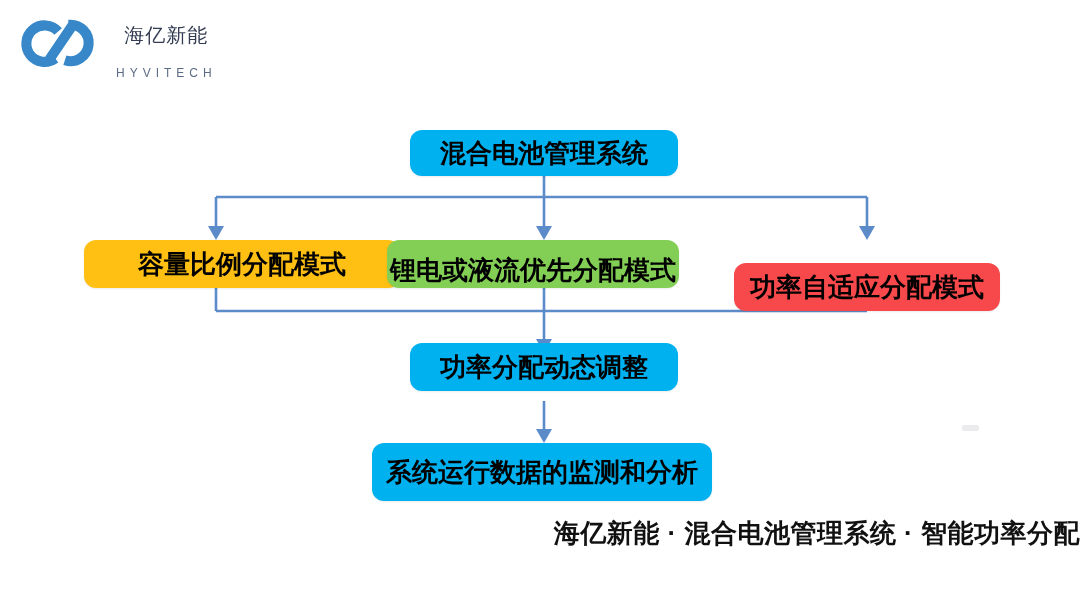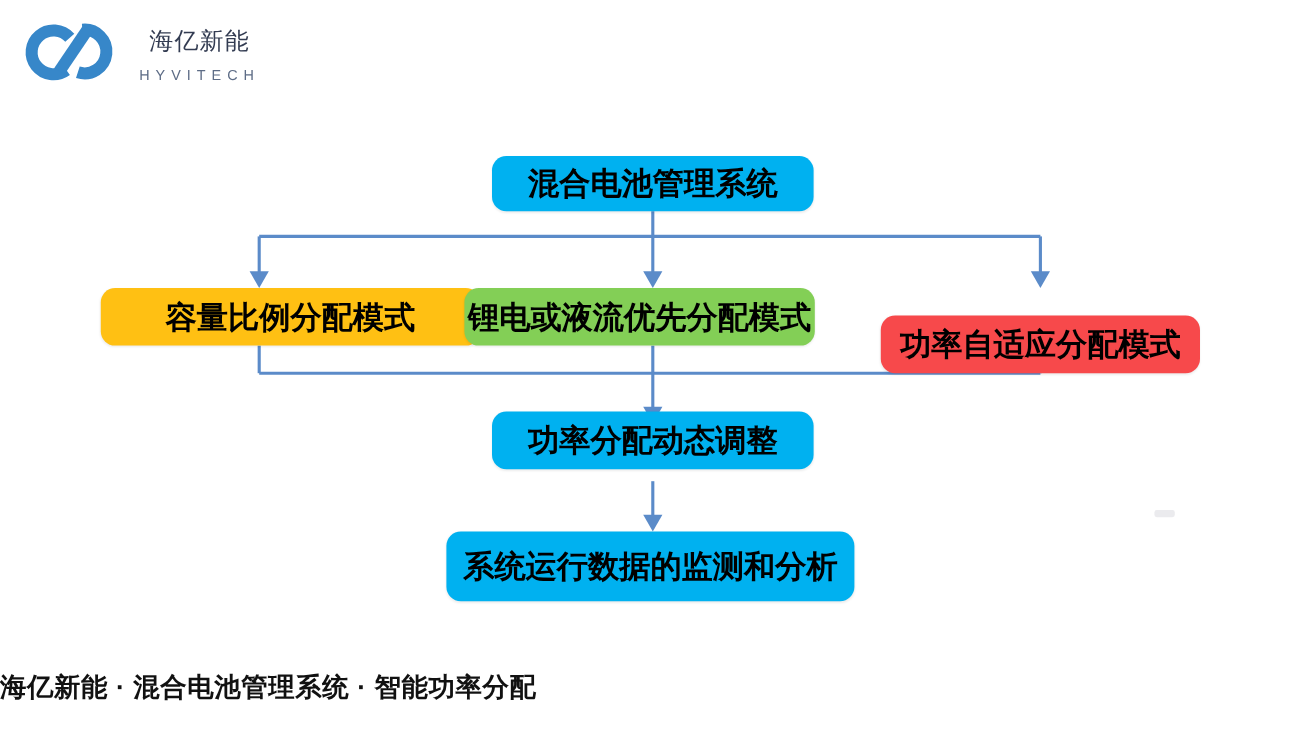"HYVITECH" .brand-en { margin-top: 2px -> 12px }
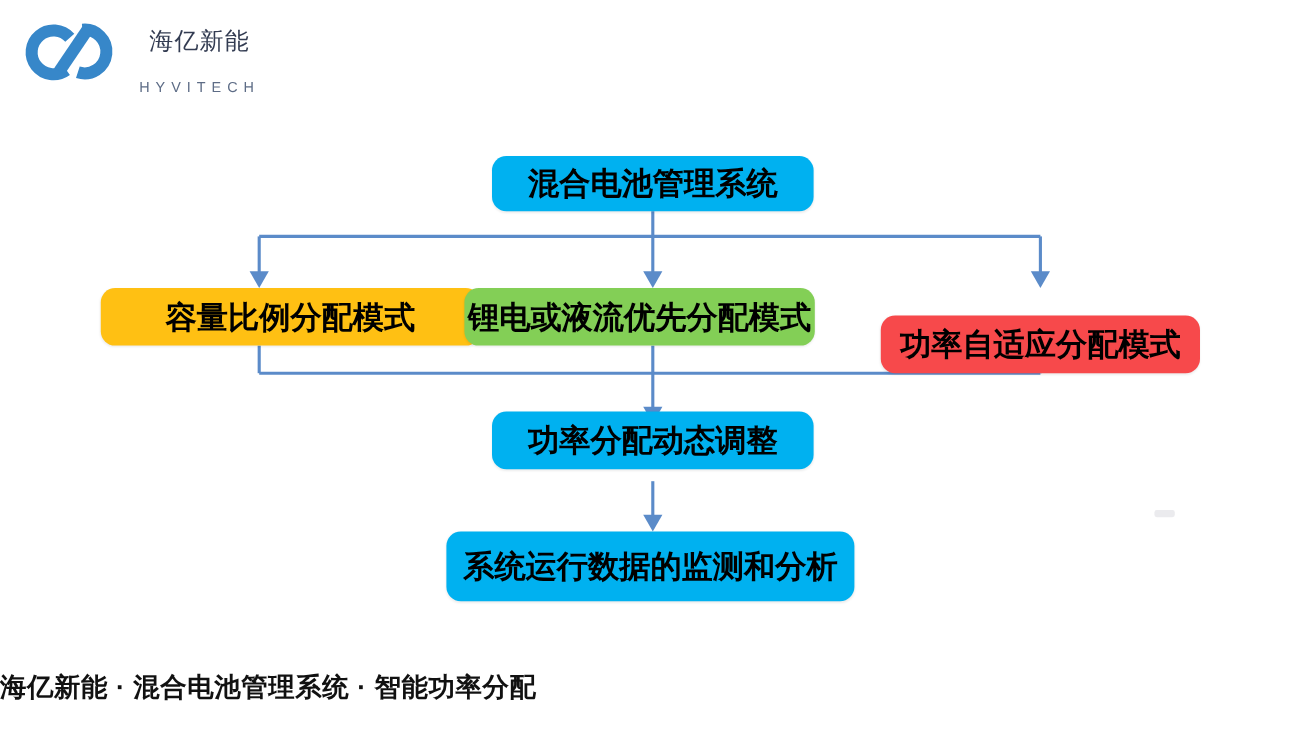"锂电或液流优先分配模式" #node-priority { align-items: none -> flex-end }
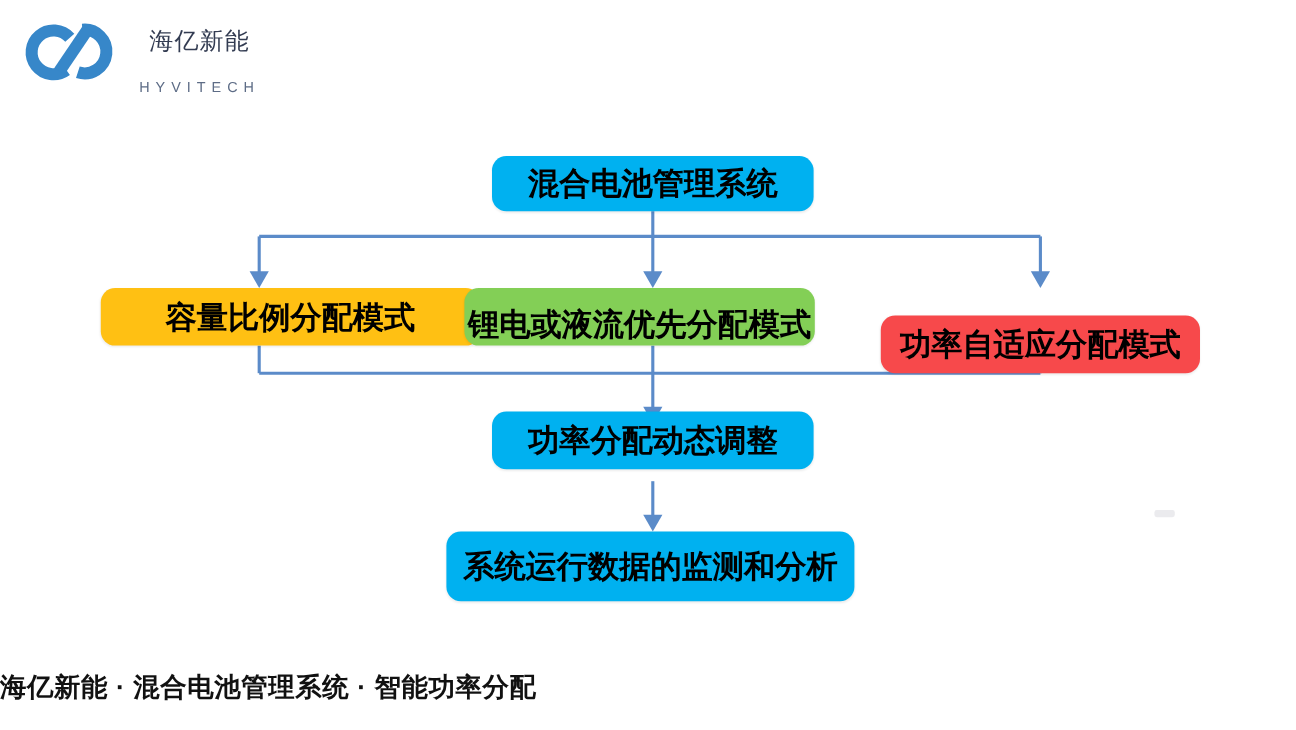"海亿新能 · 混合电池管理系统 · 智能功率分配" .caption { font-size: 22px -> 26px; text-align: left -> right; top: 558px -> 516px }
